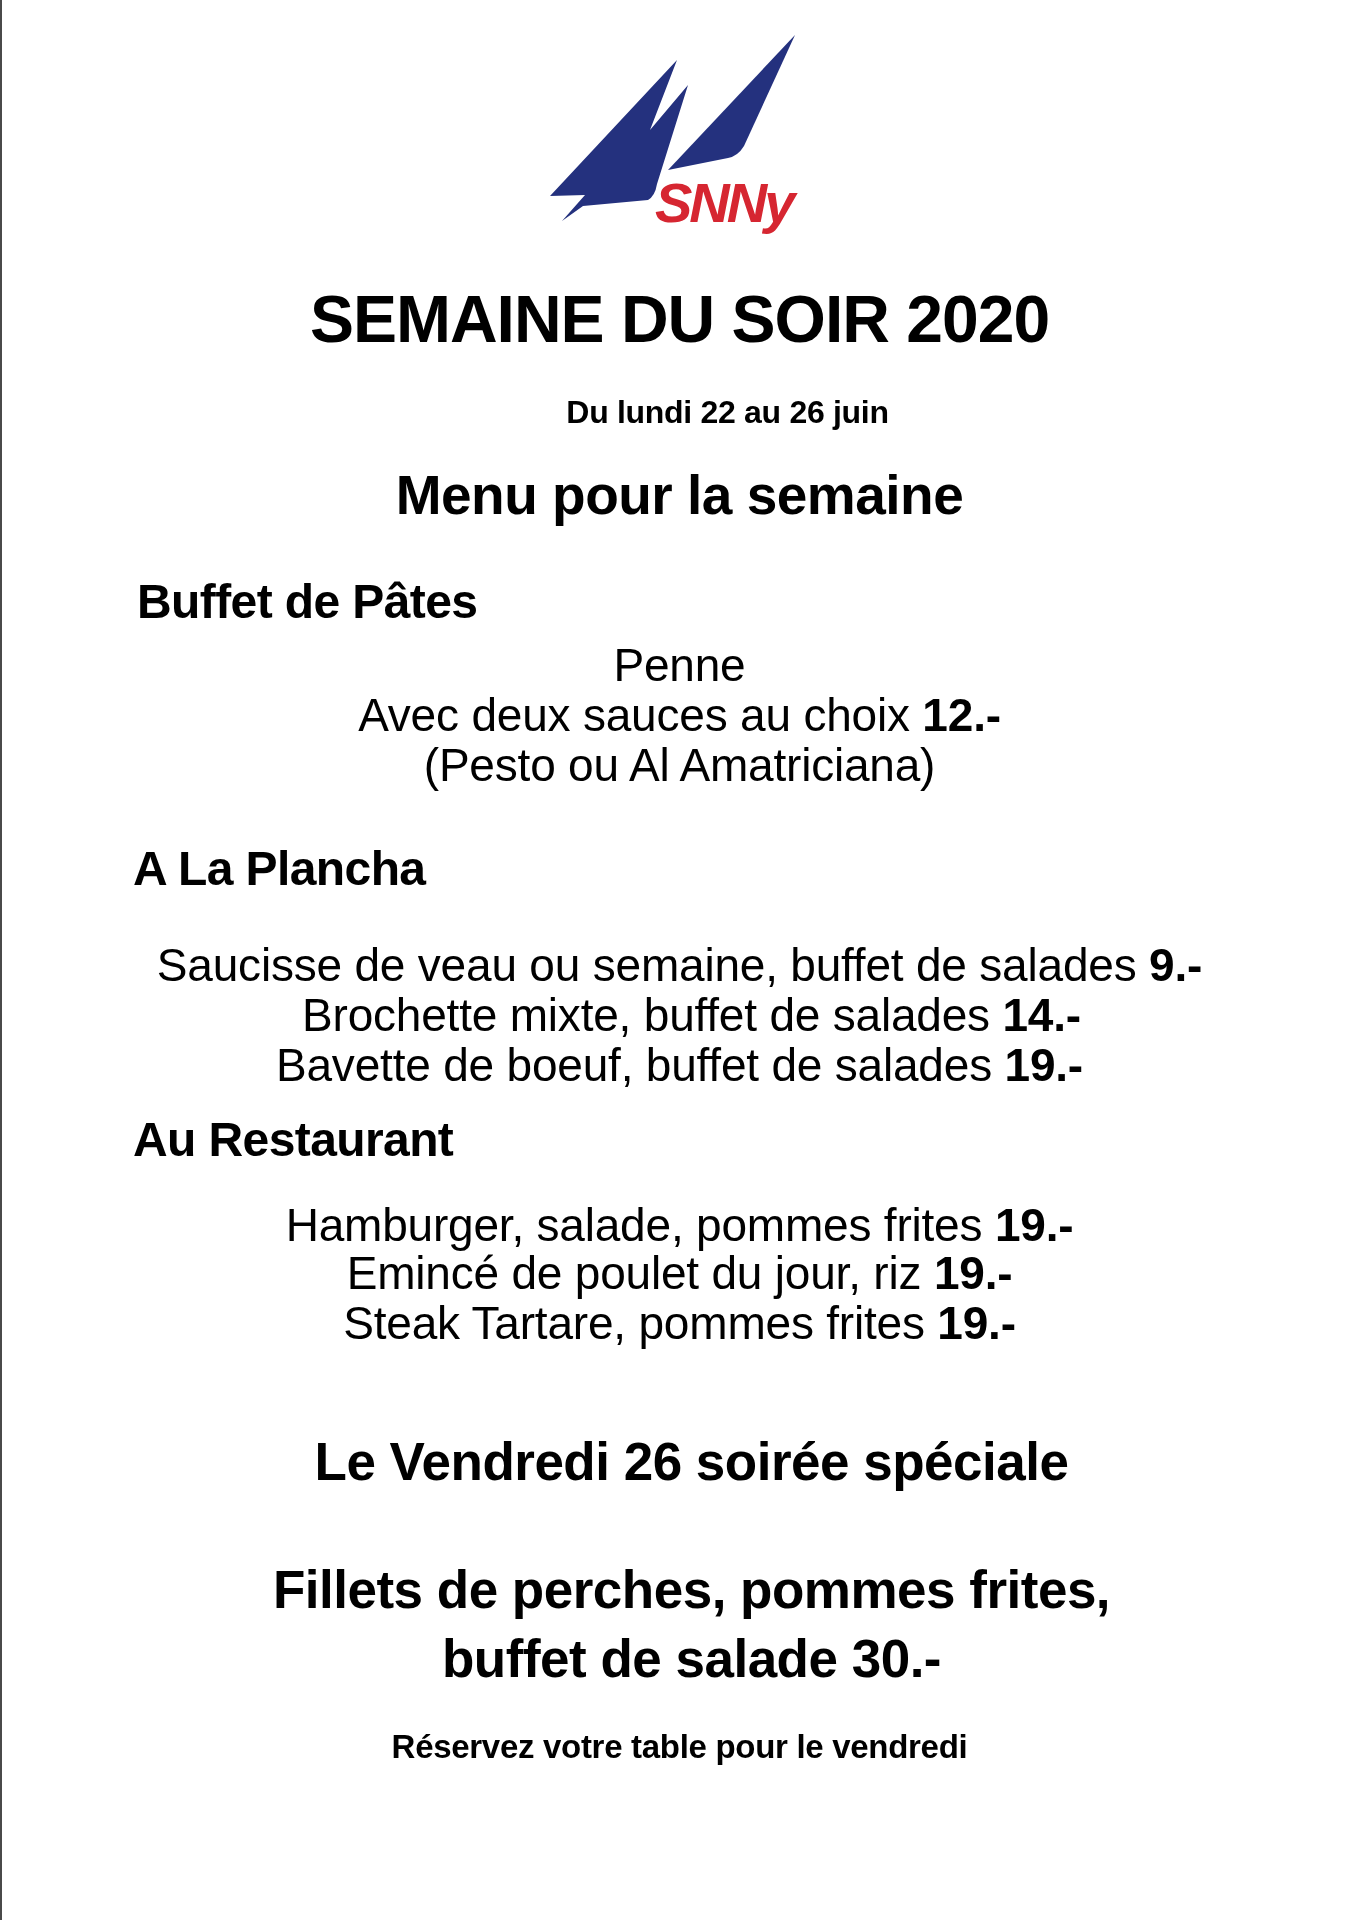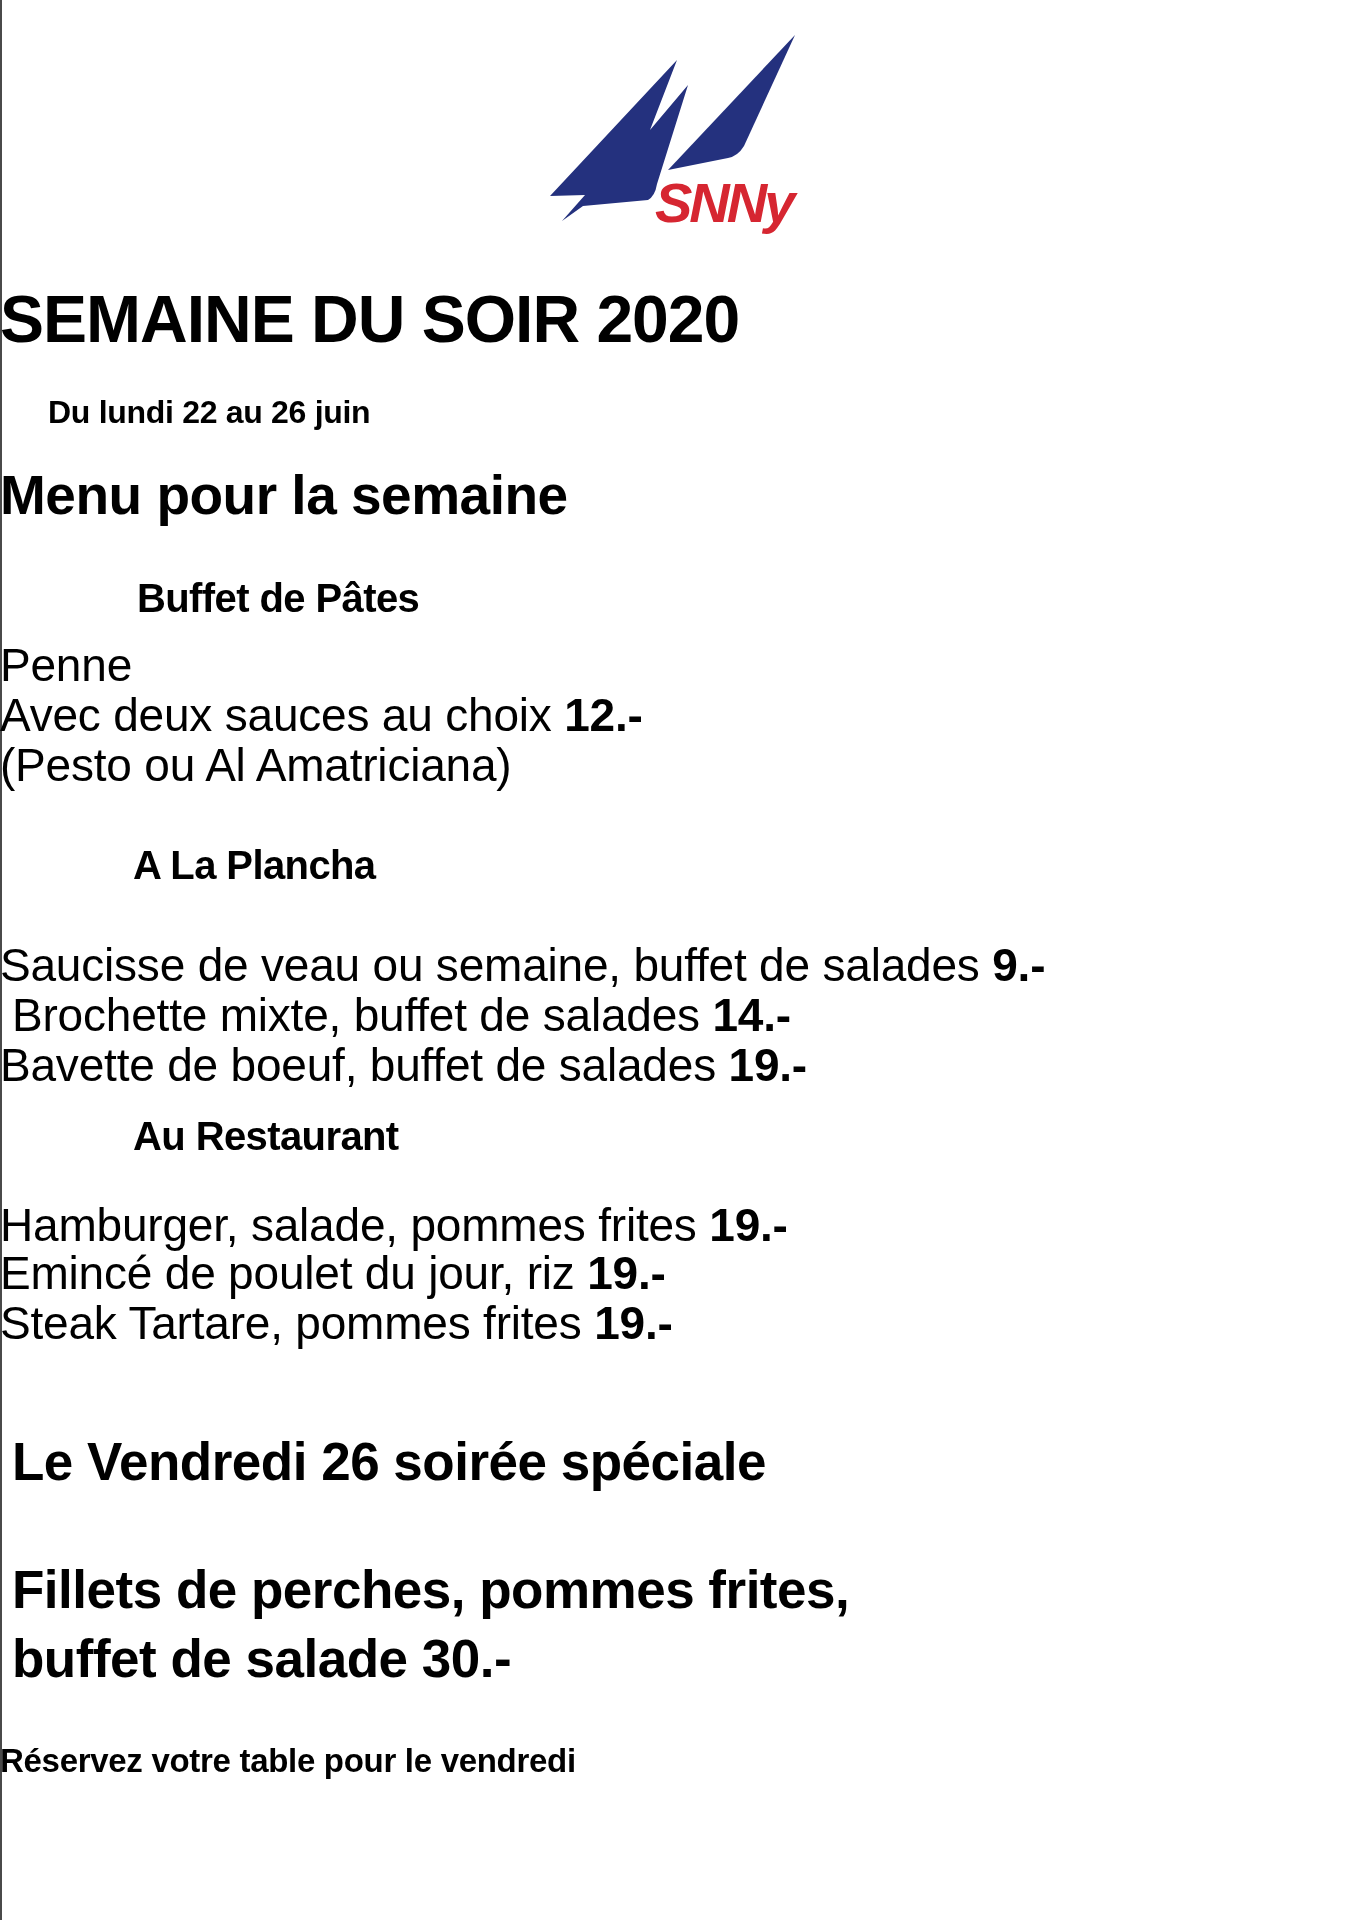"SEMAINE DU SOIR 2020" .line { text-align: left -> center }
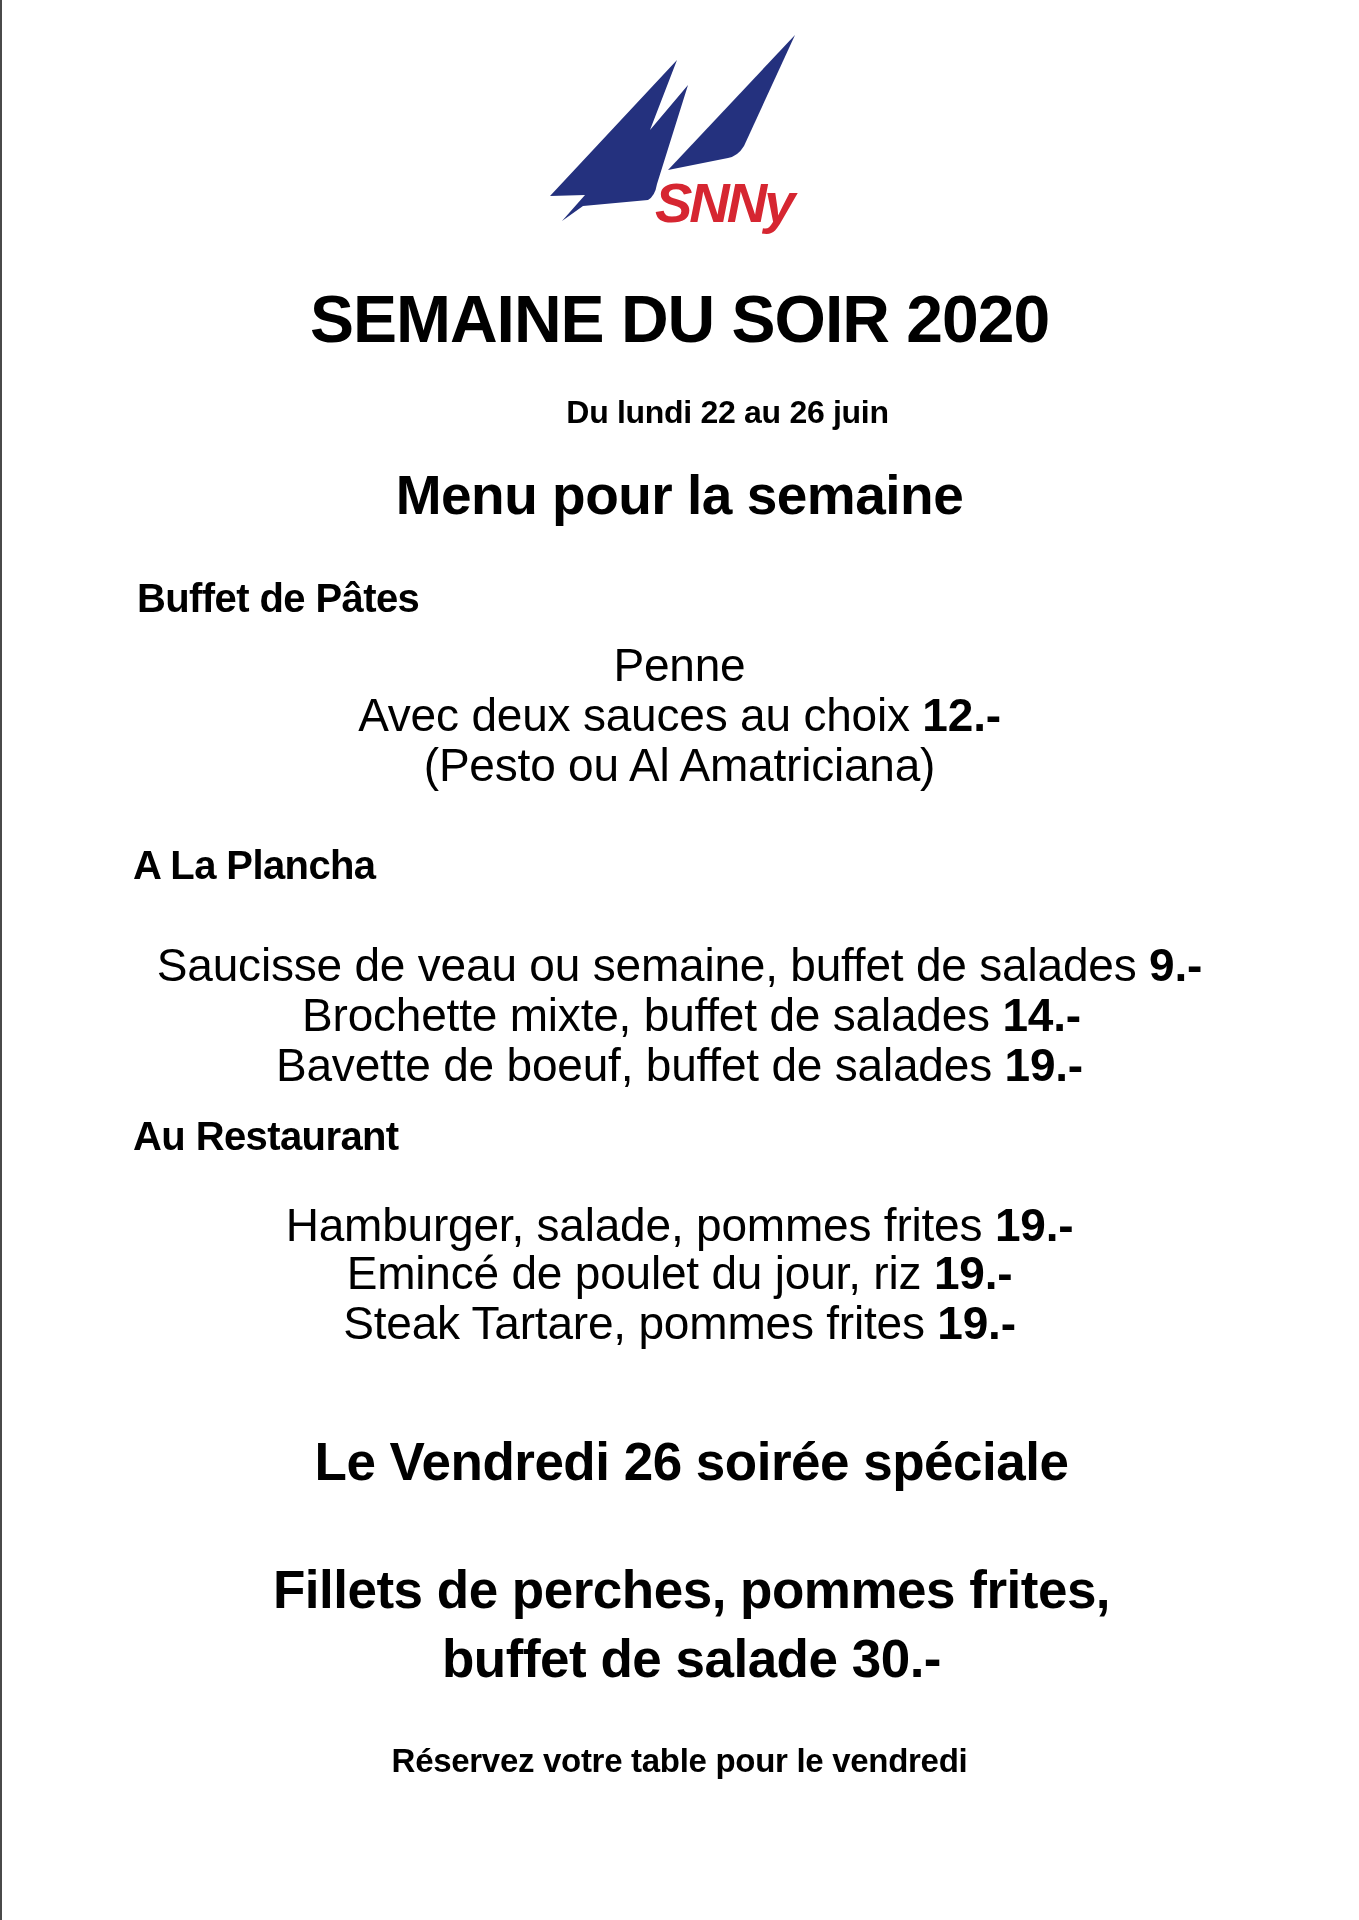"Buffet de Pâtes" .section-h { font-size: 40px -> 48px }
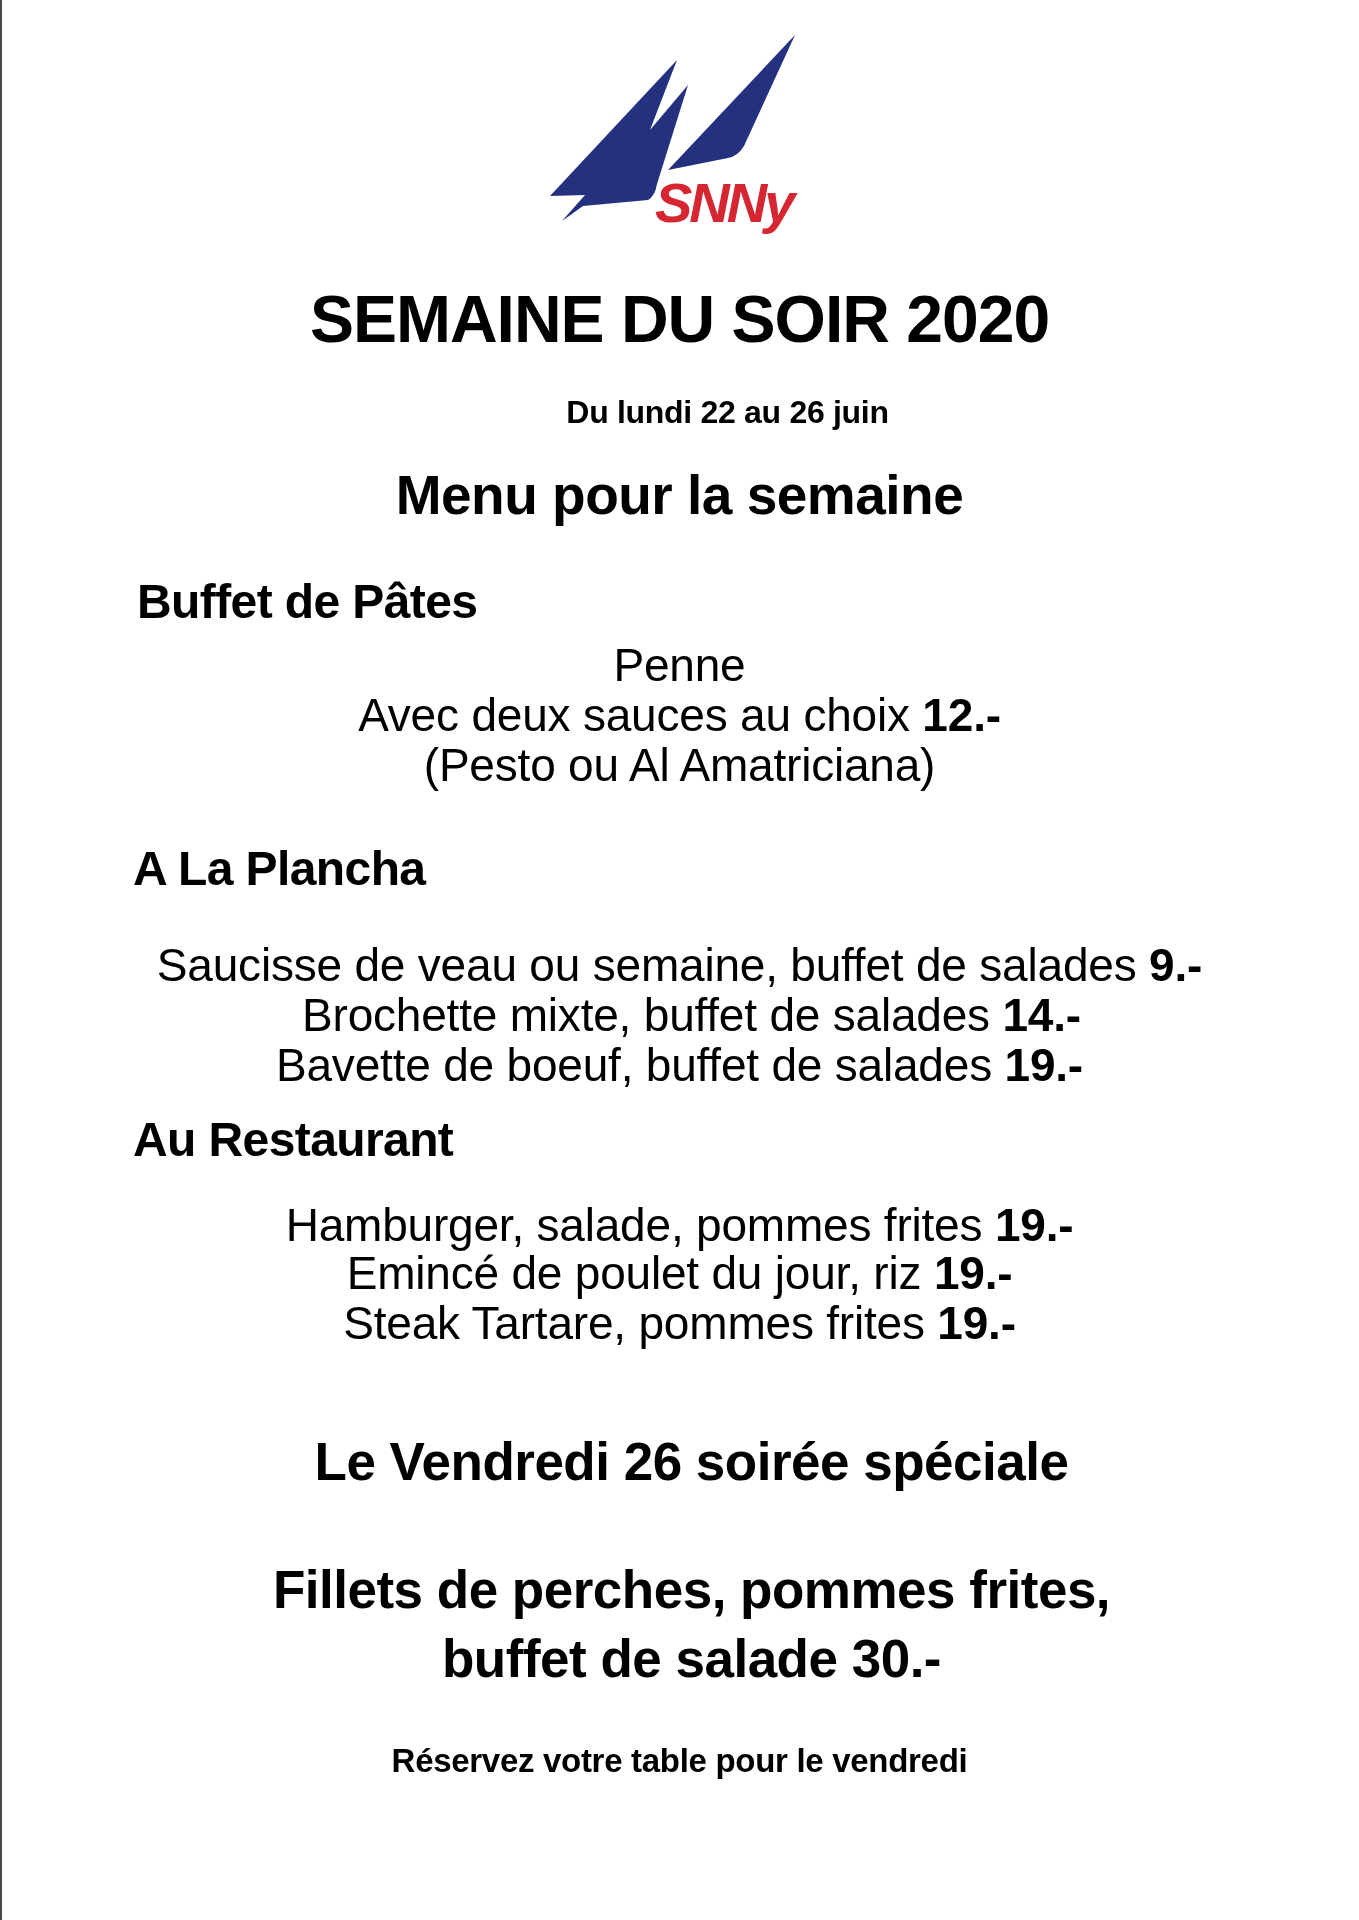"Réservez votre table pour le" .note { margin-top: 14px -> none }
